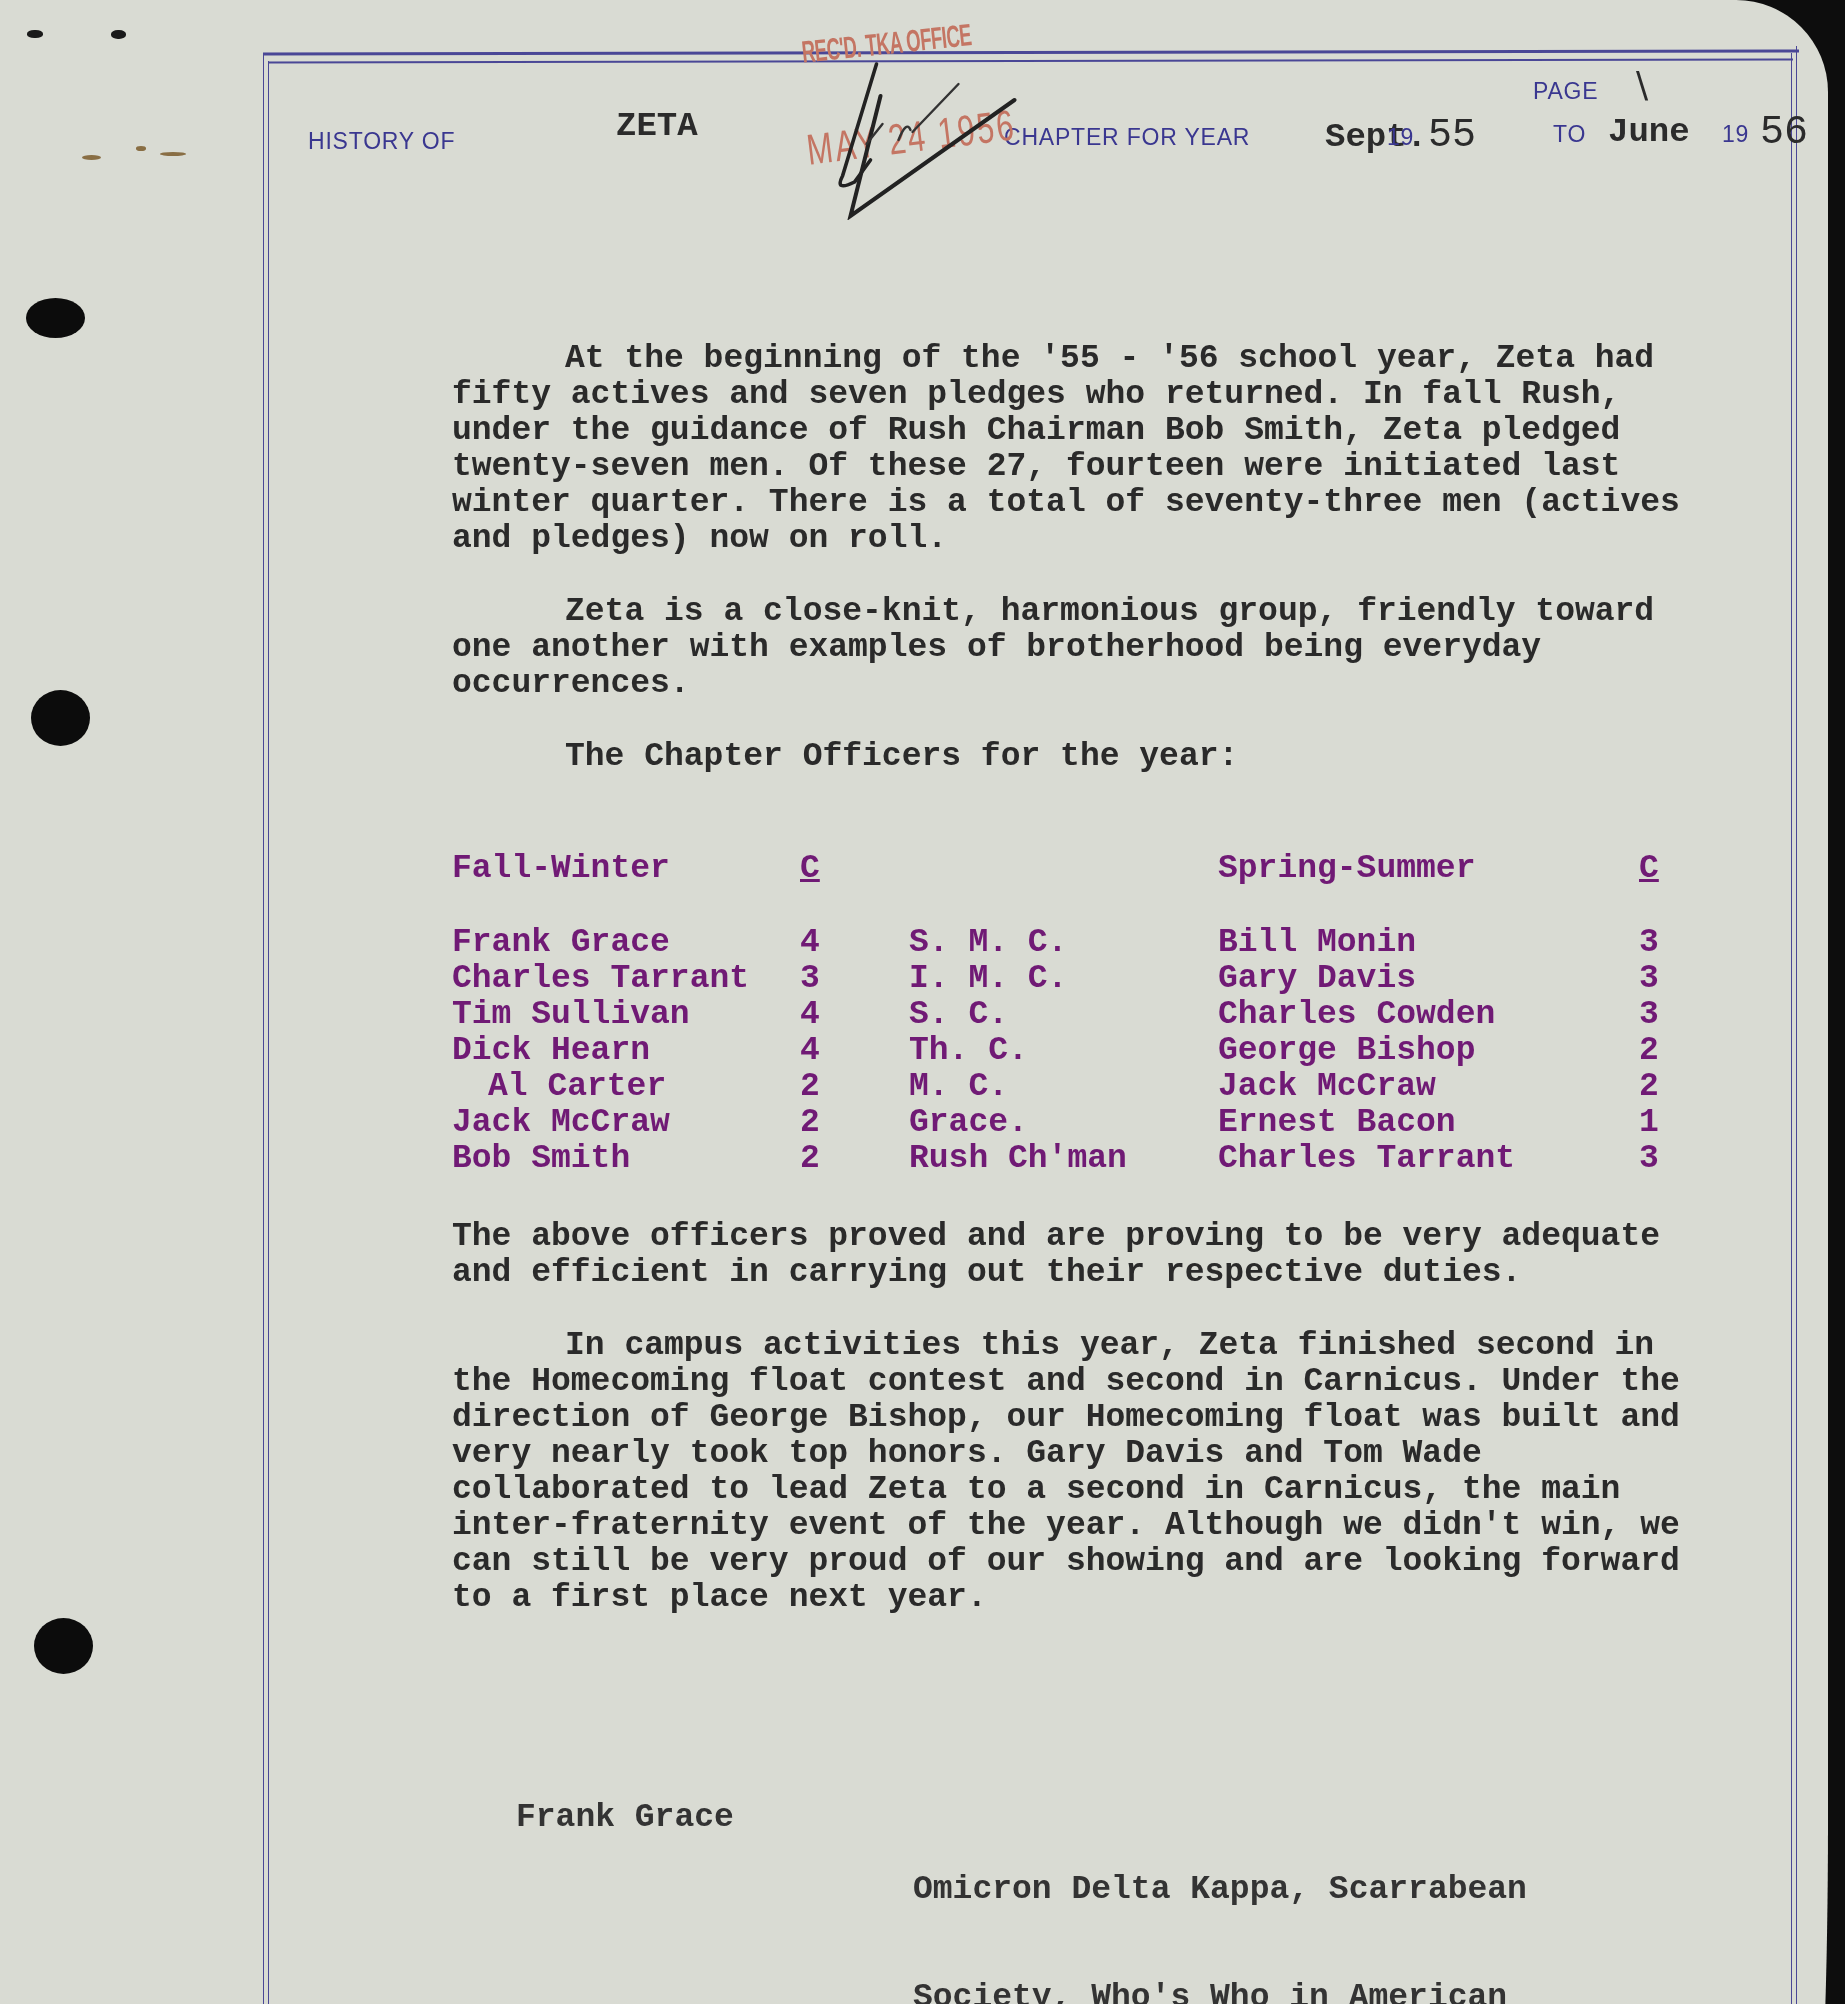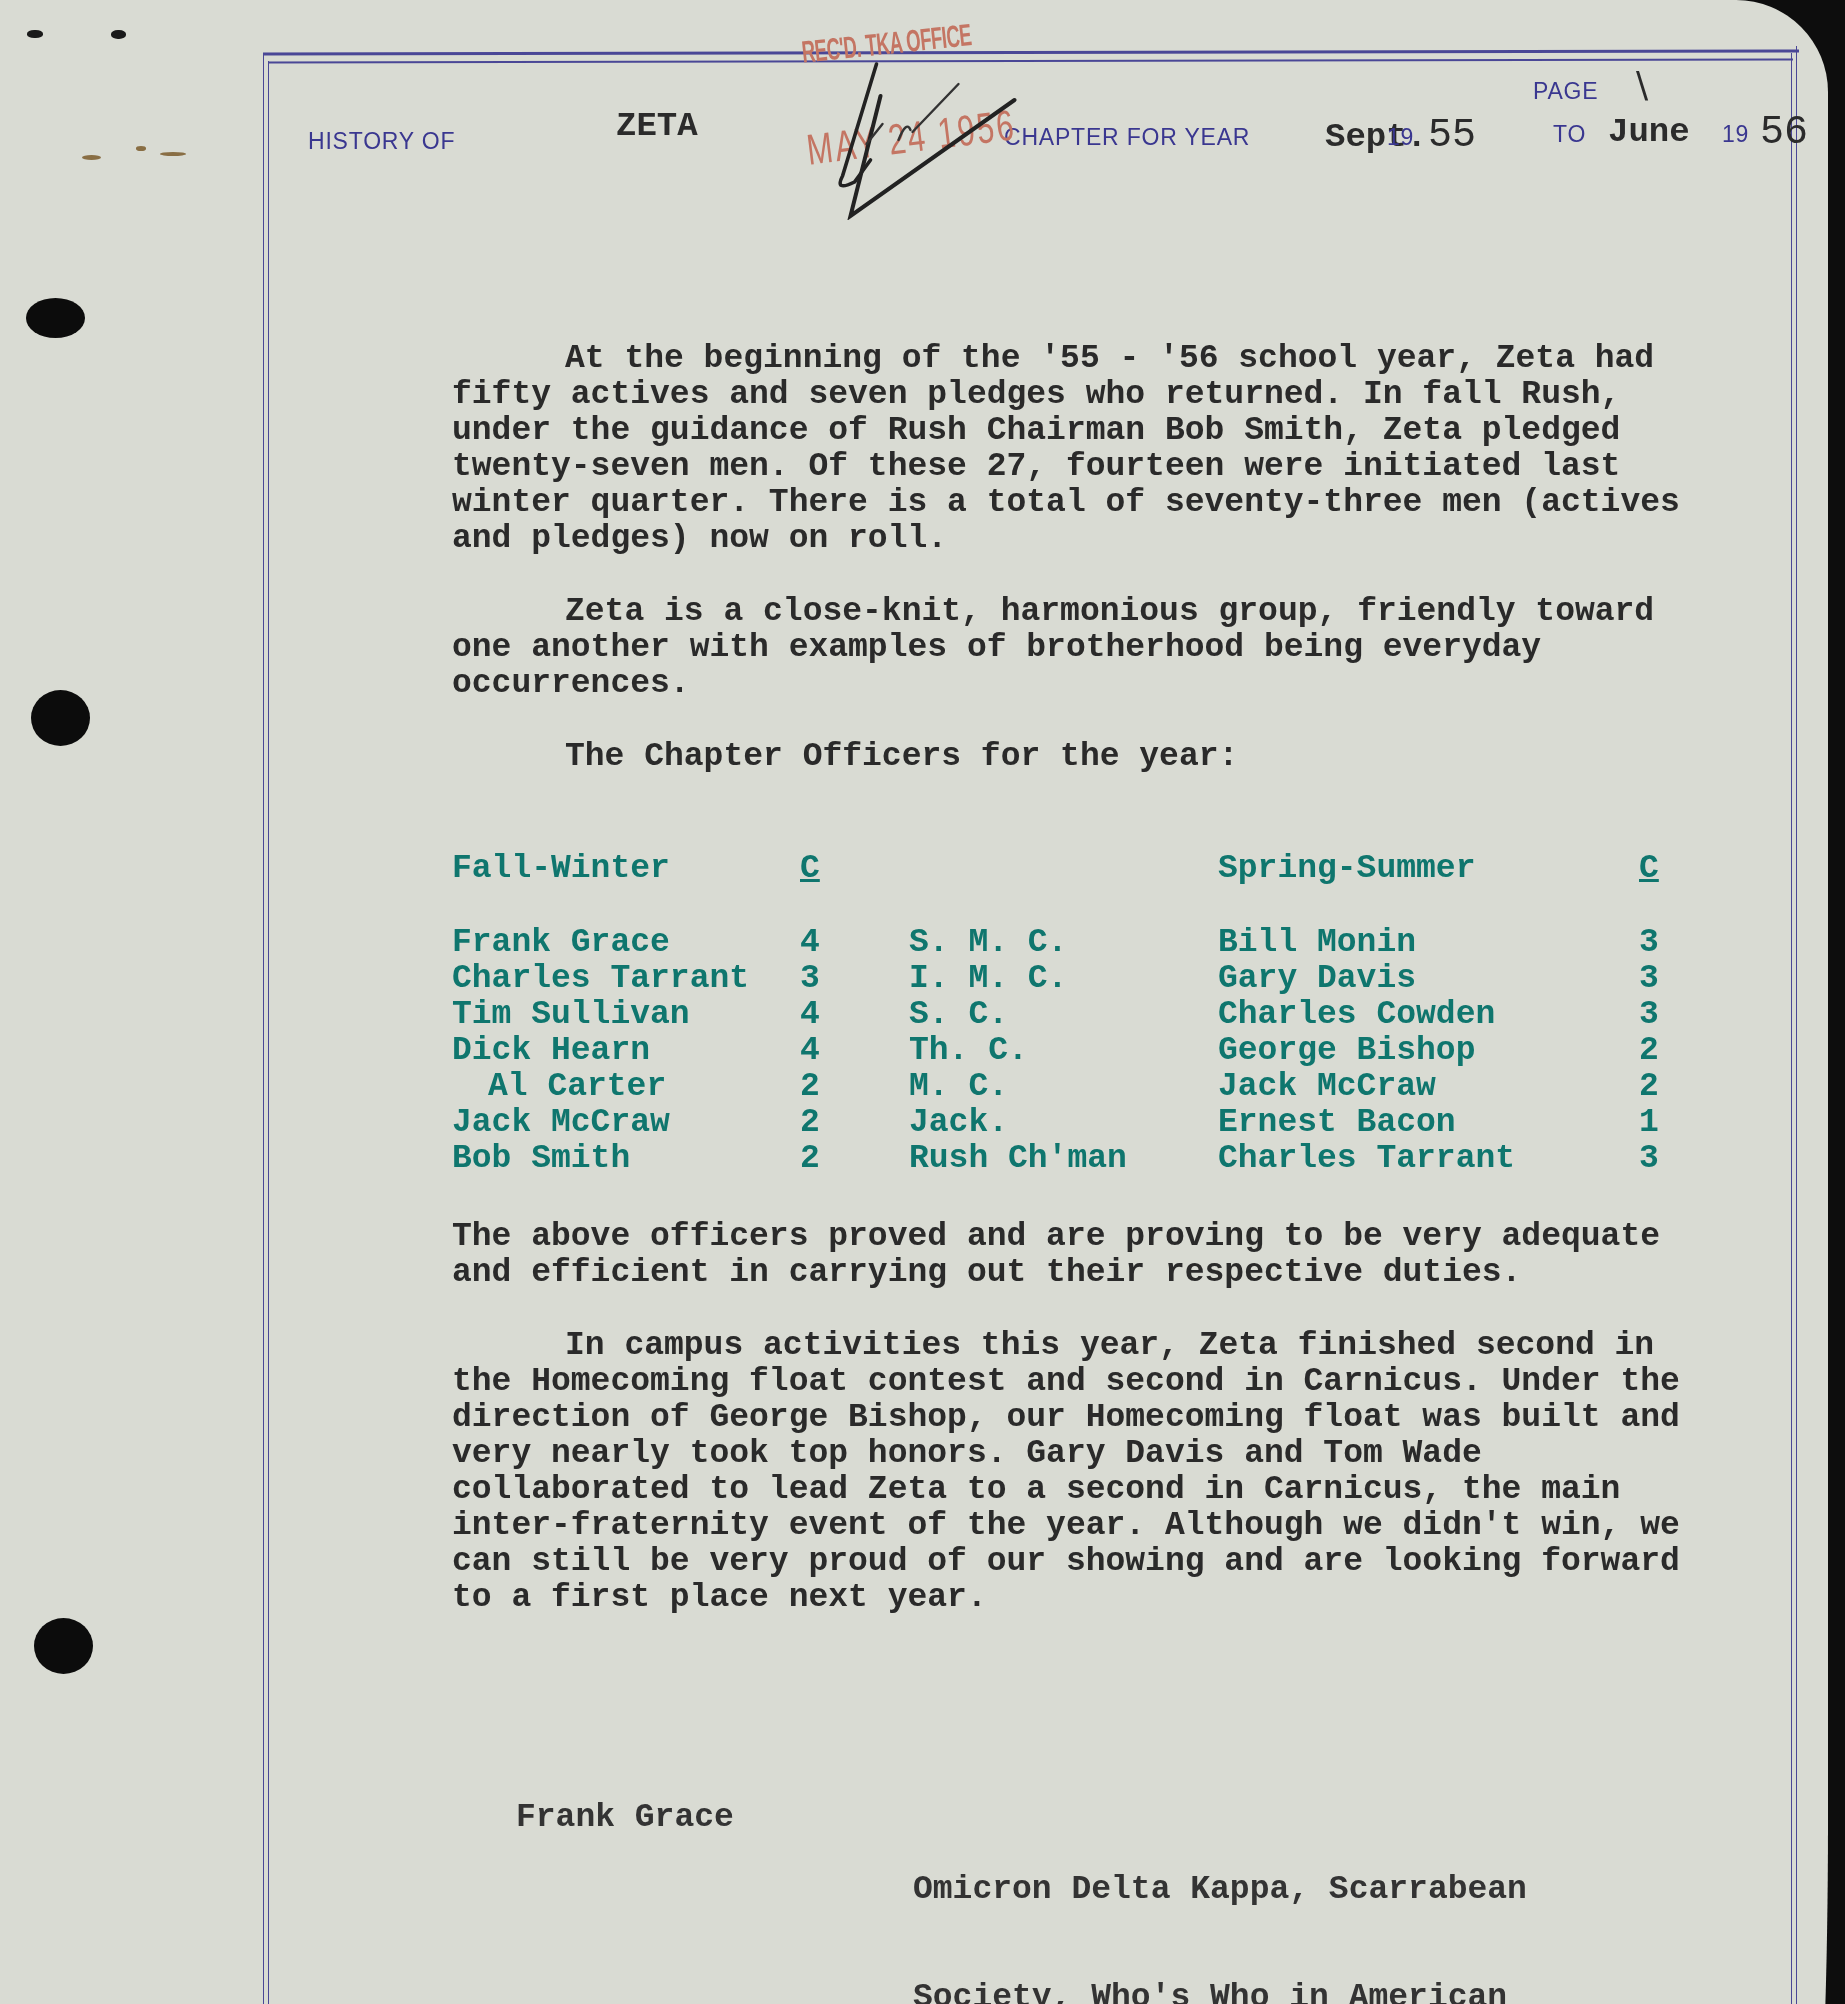"Fall-Winter" .officers { color: #0f766e -> #701a75 }
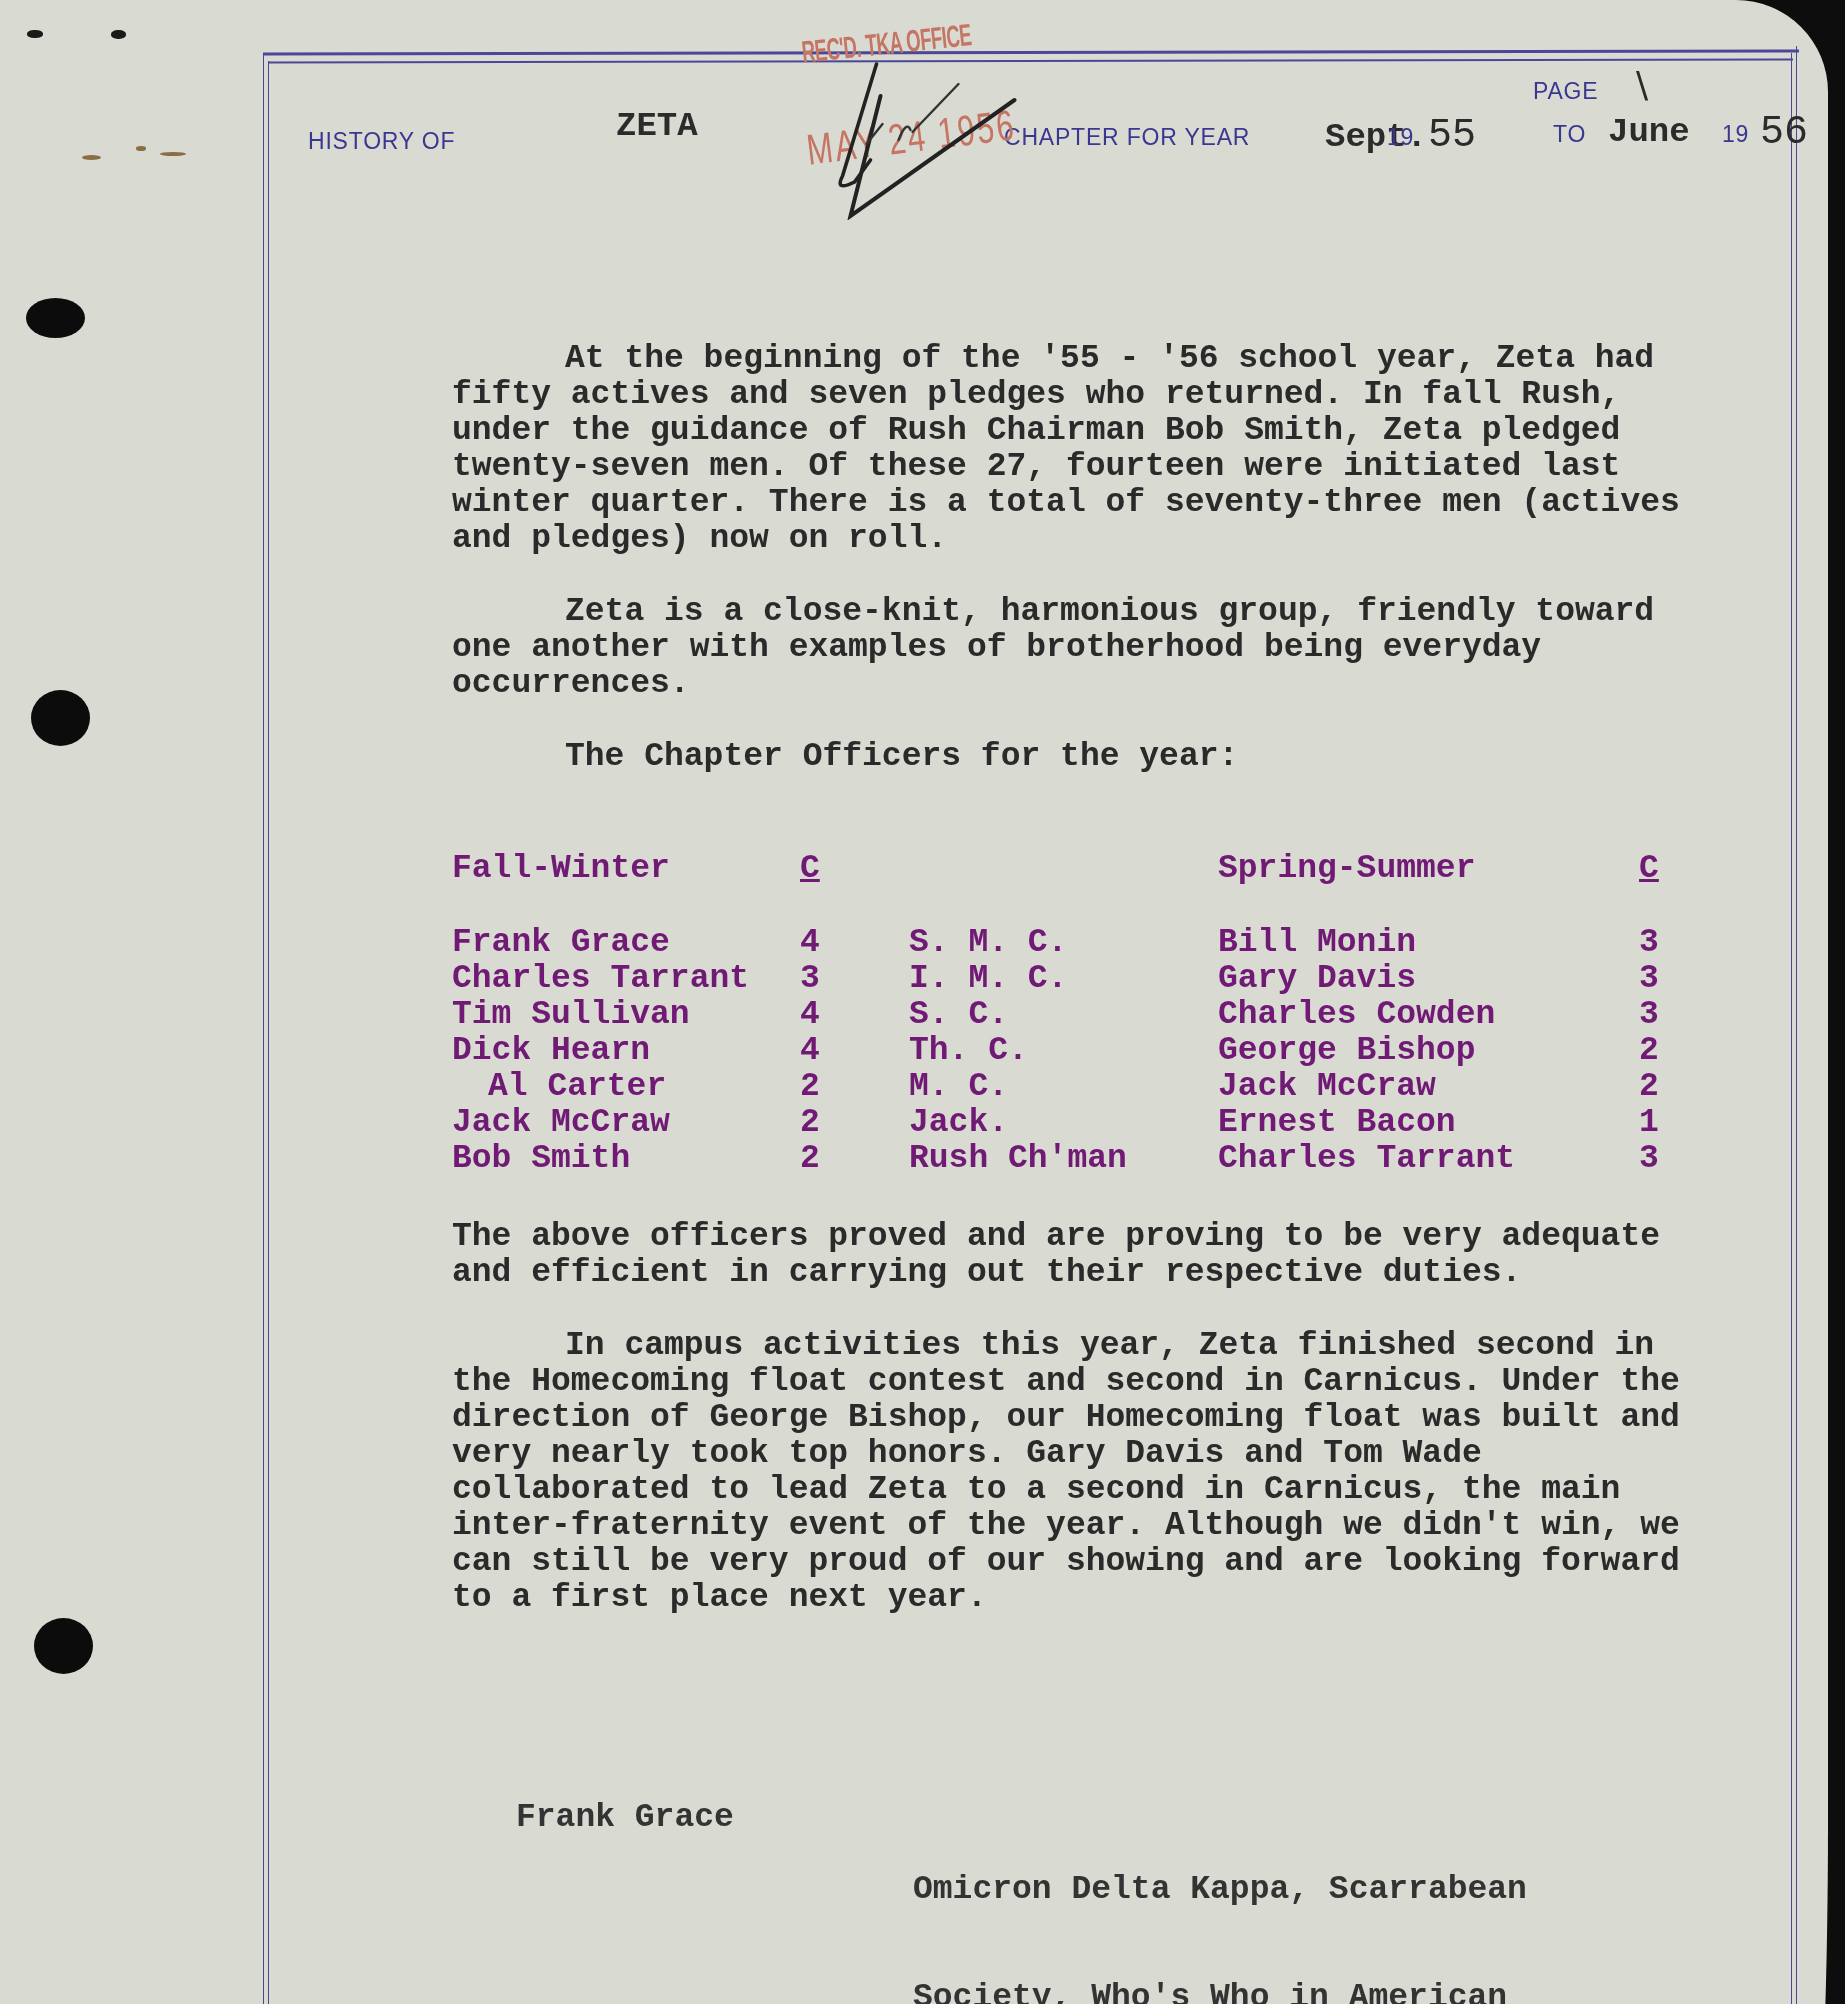"Jack." span.off-cell { text: Jack -> Grace }
